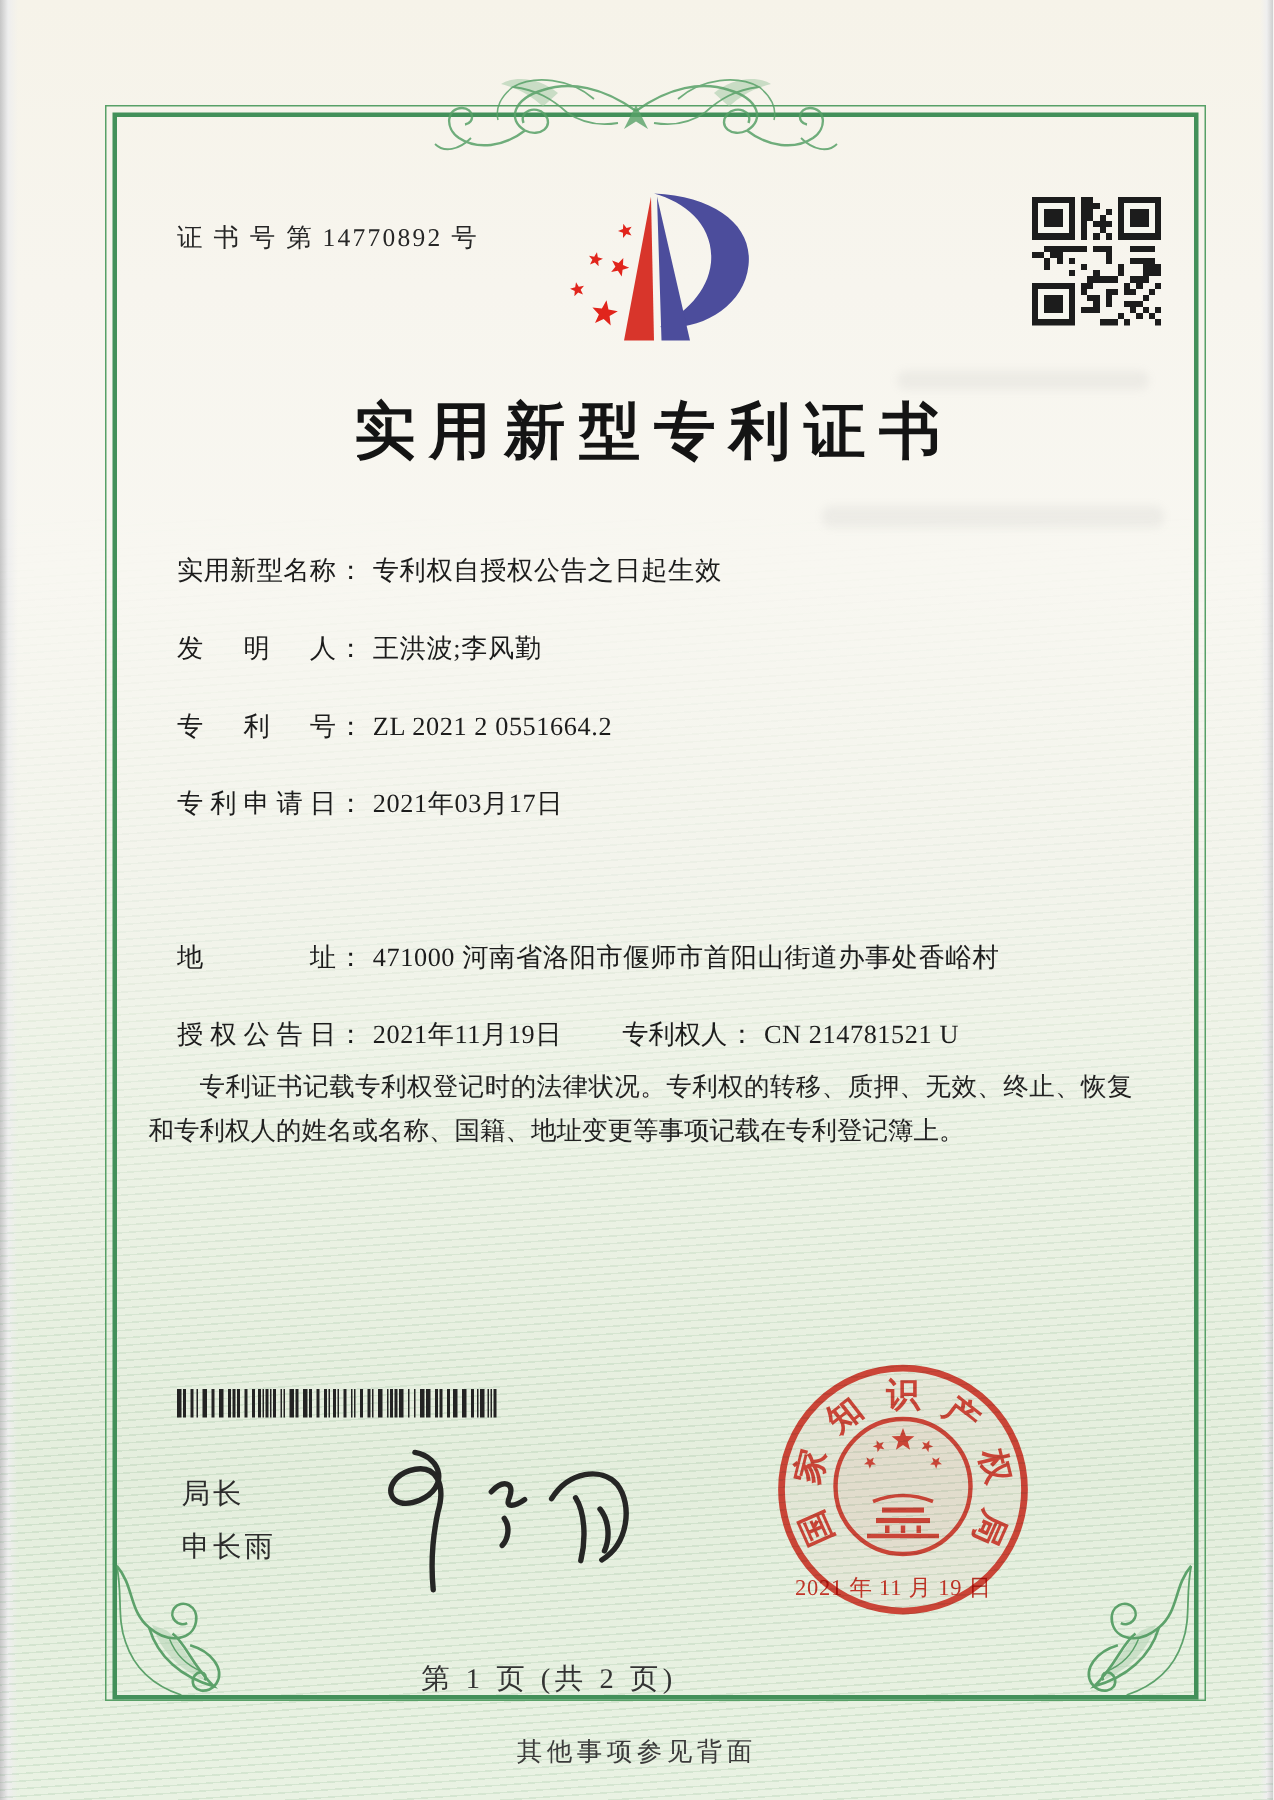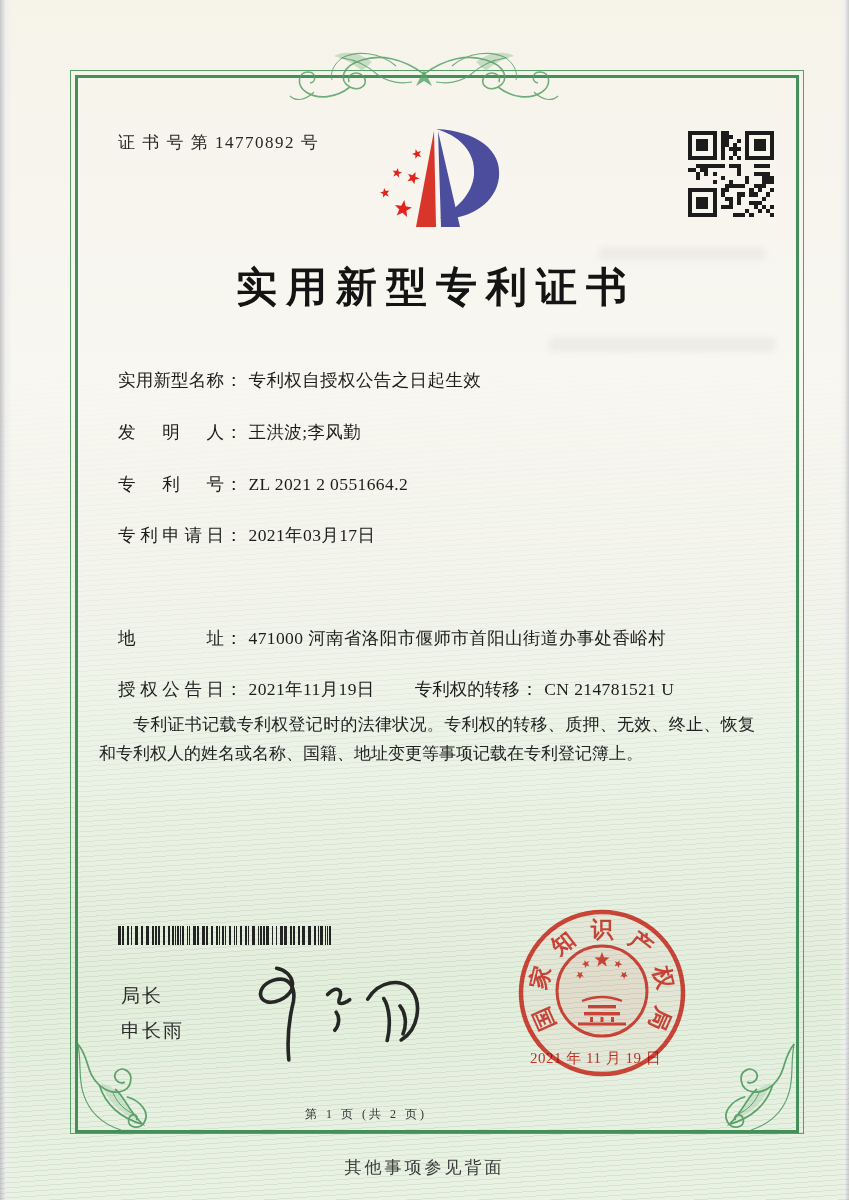"证 书 号 第 14770892" .cert-no { top: 131px -> 147px }
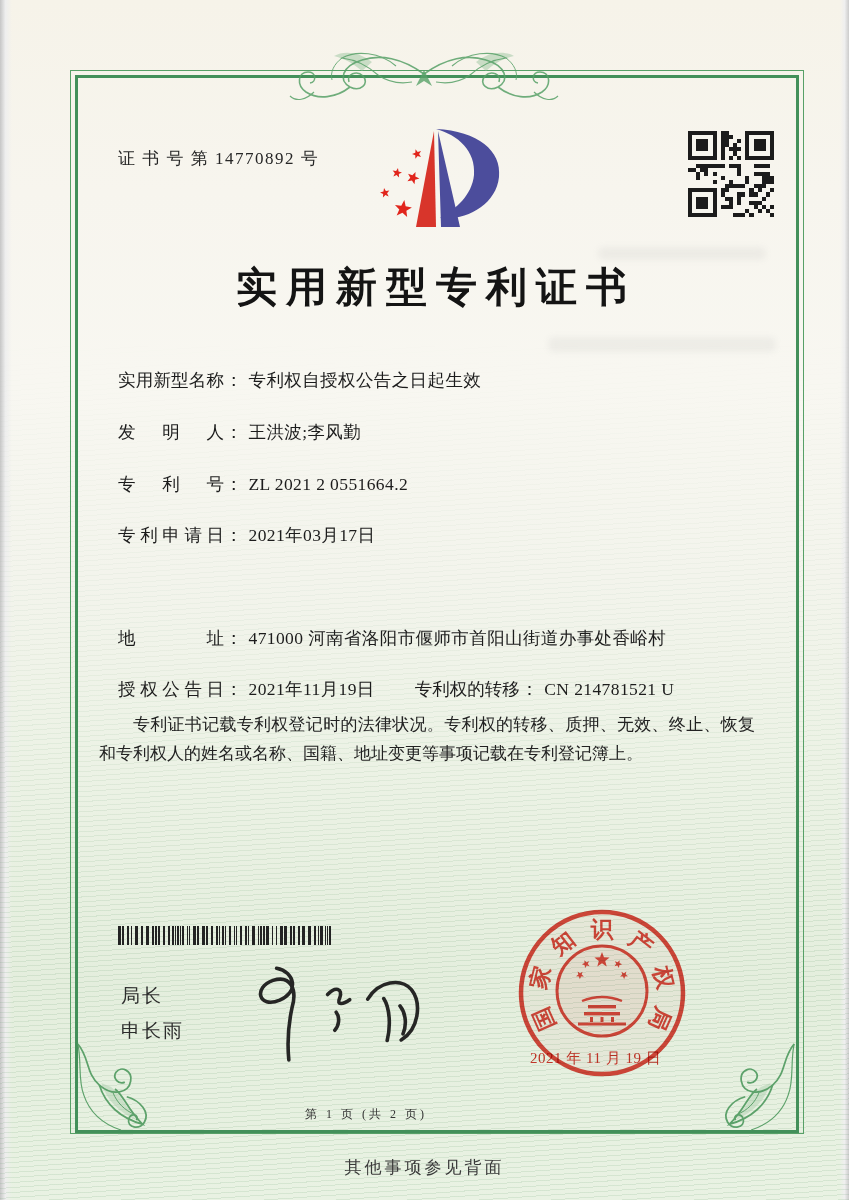"专利权的转移" span { text: 的转移 -> 人 }
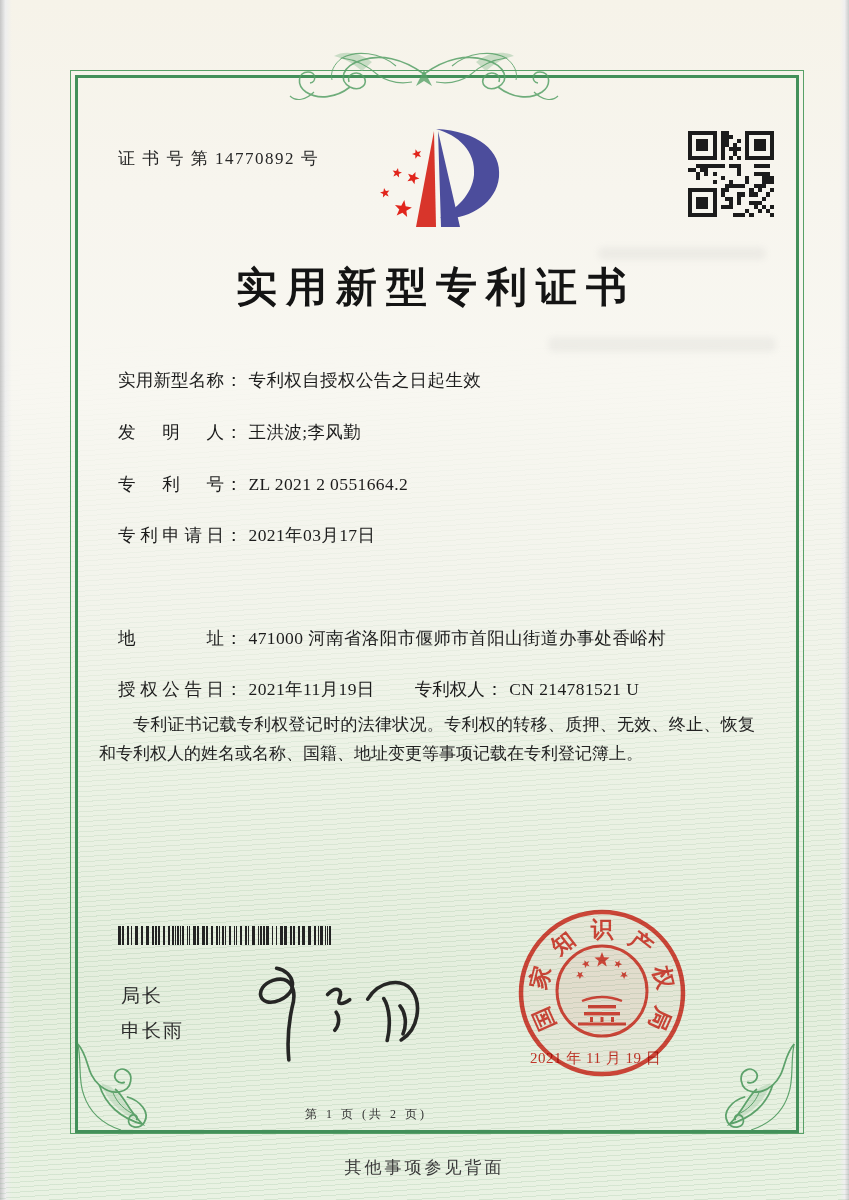"第 1 页 (共 2" .page-no { font-size: 12px -> 19px }
